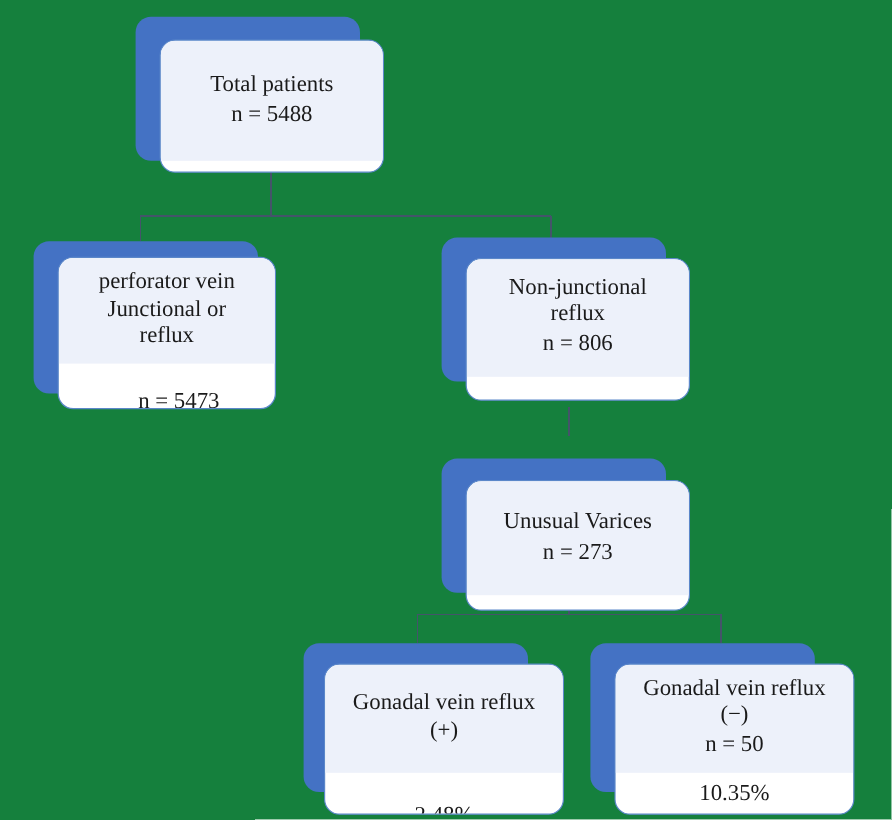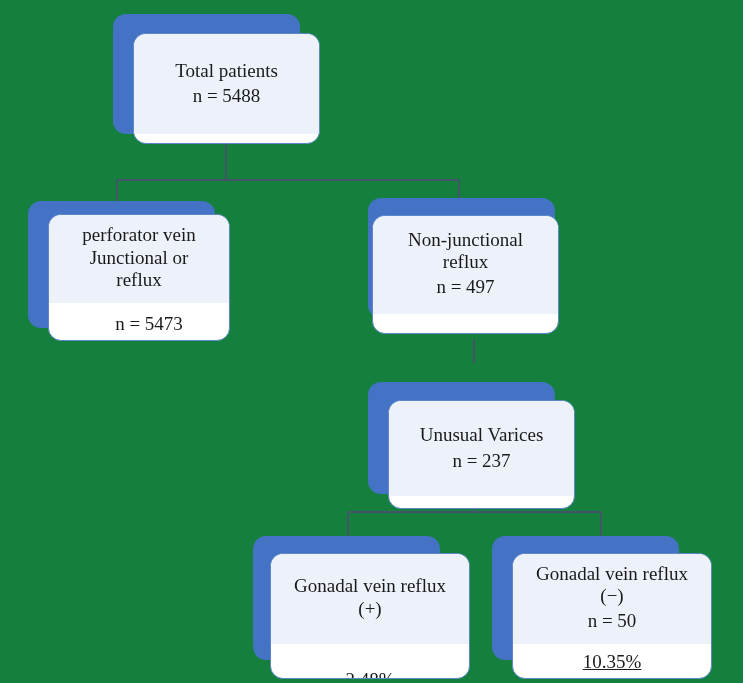"Non-junctional" #node-nonjunctional .card { left: 4px -> 20px }
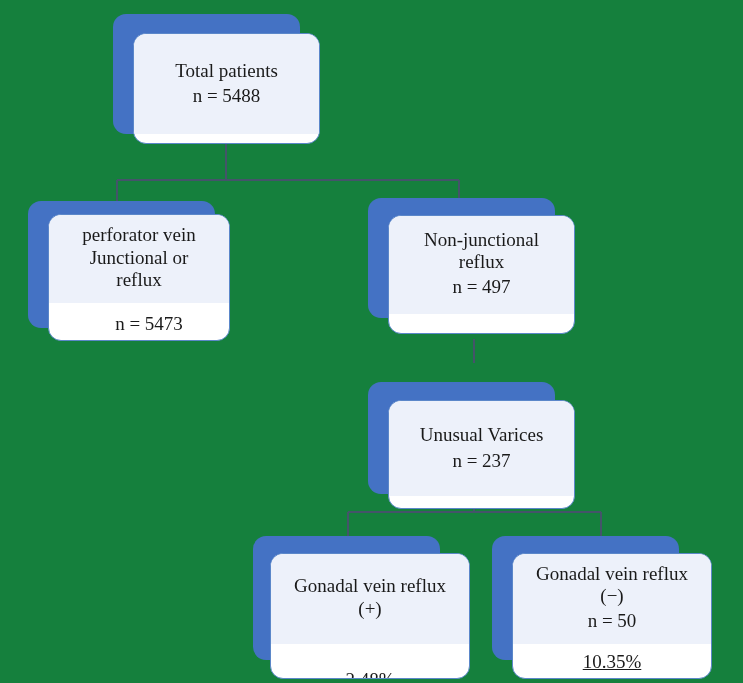"n = 497" span.line { text: 497 -> 806 }
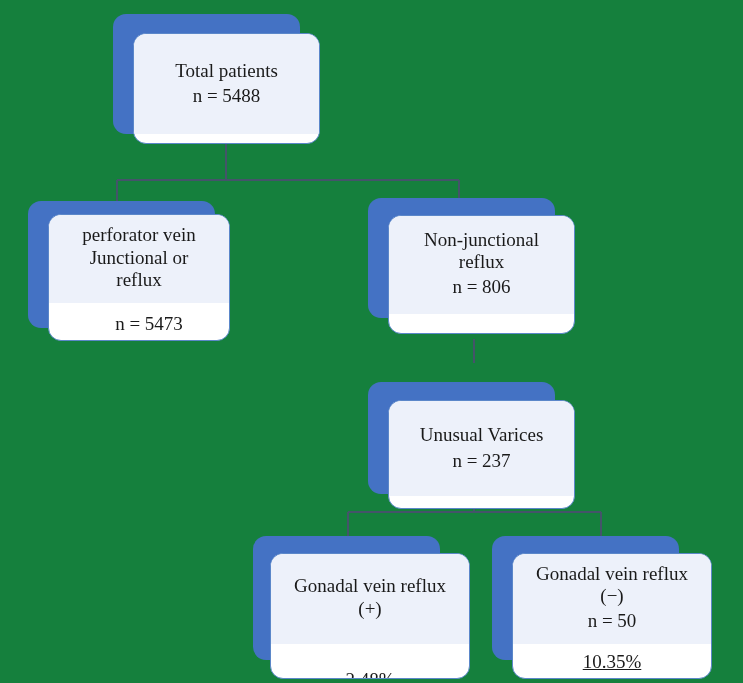"n = 5473" #node-junctional .tail { top: 89px -> 100px }
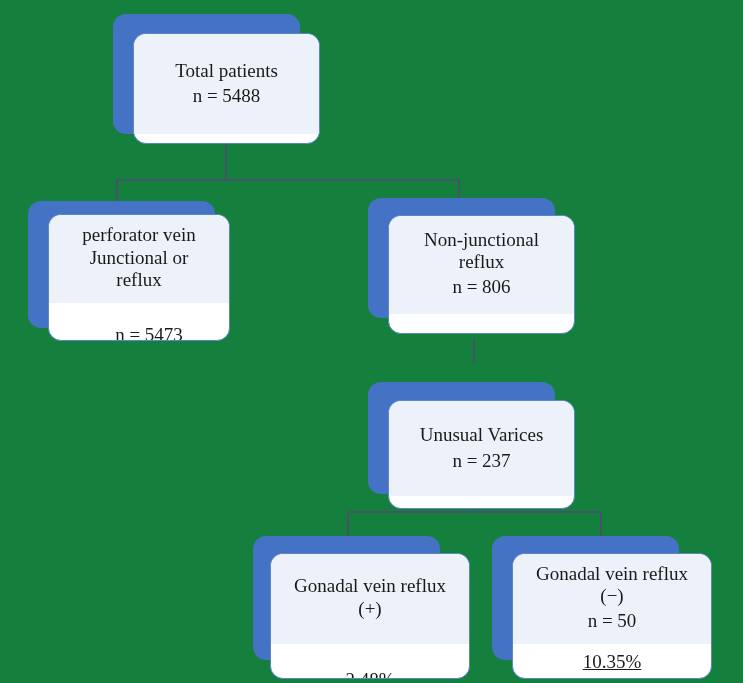"n = 237" span.line { text: 237 -> 273 }
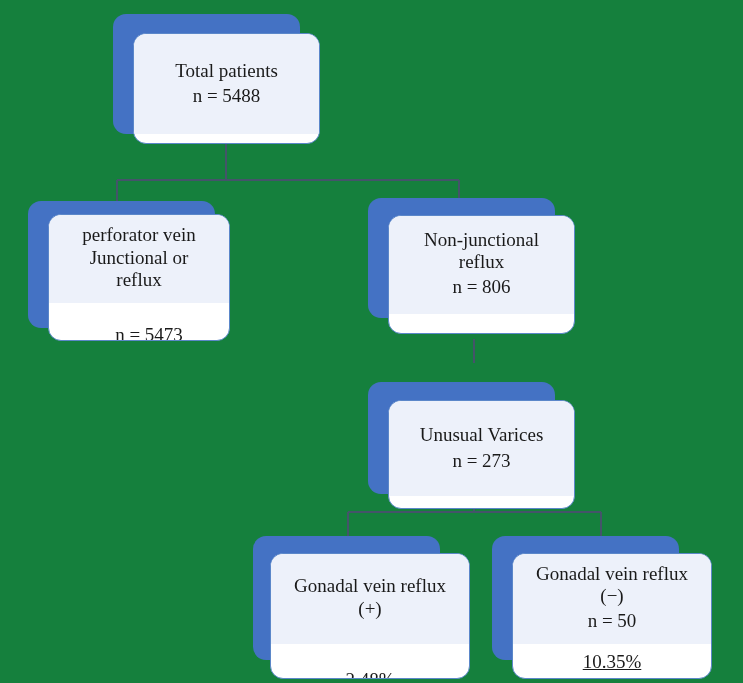"10.35%" #node-gonadal-neg .tail { text-decoration: underline -> none }
